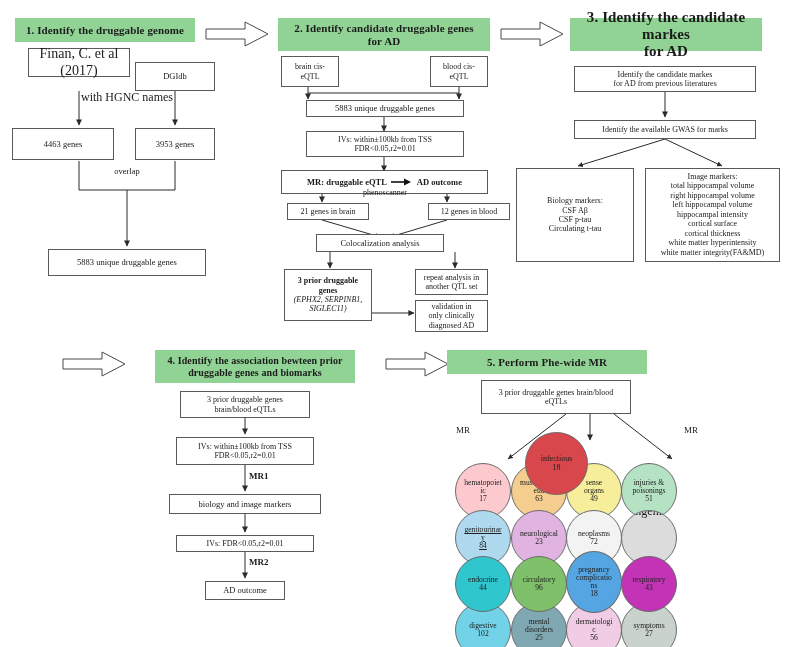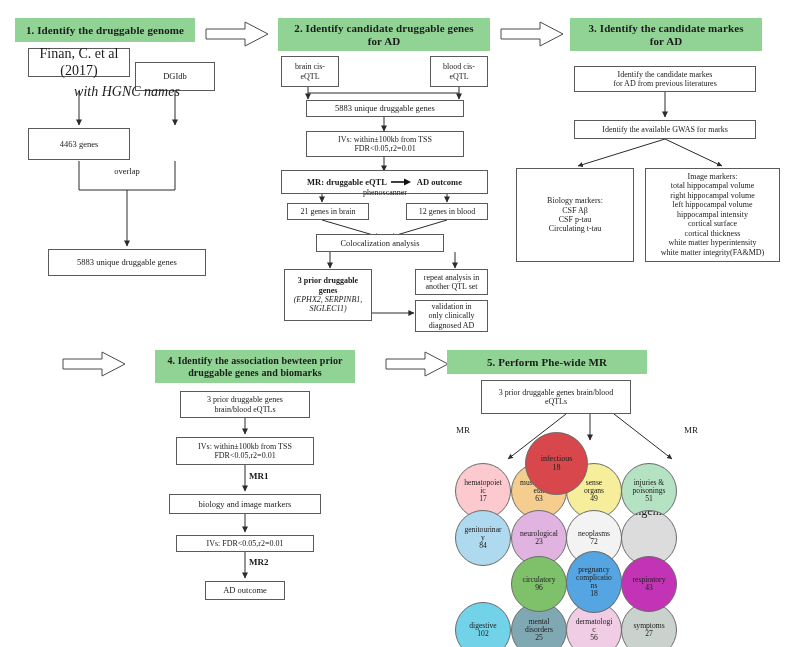"3. Identify the candidate markes" div.hdr { font-size: 11px -> 15px }
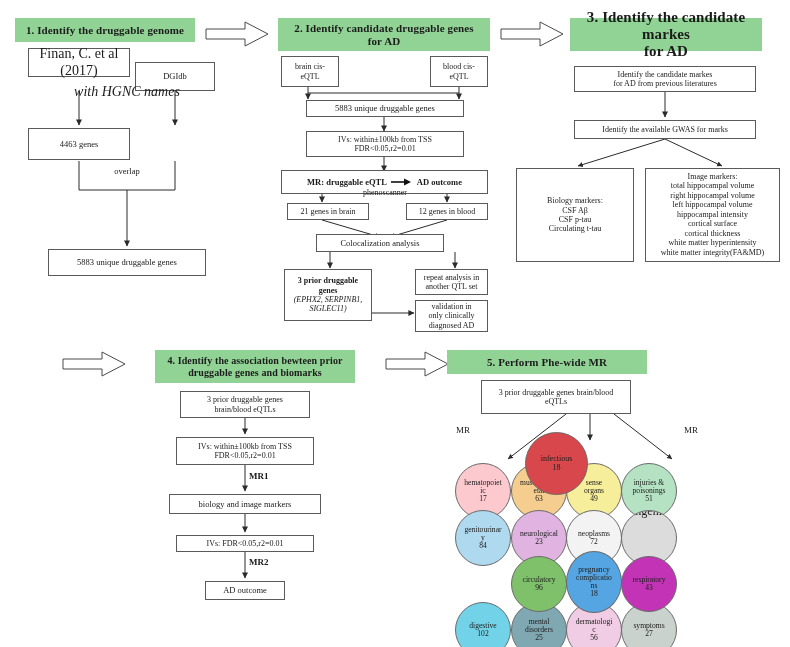"with HGNC names" div.lbl { font-size: 14px -> 12px; font-style: italic -> none; top: 84px -> 91px }
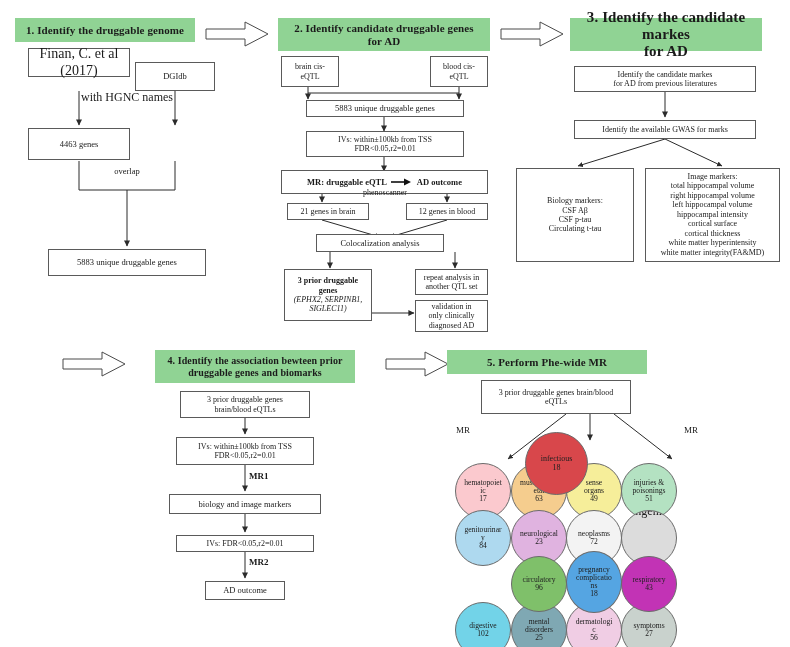"4463 genes" div.box { left: 28px -> 12px }
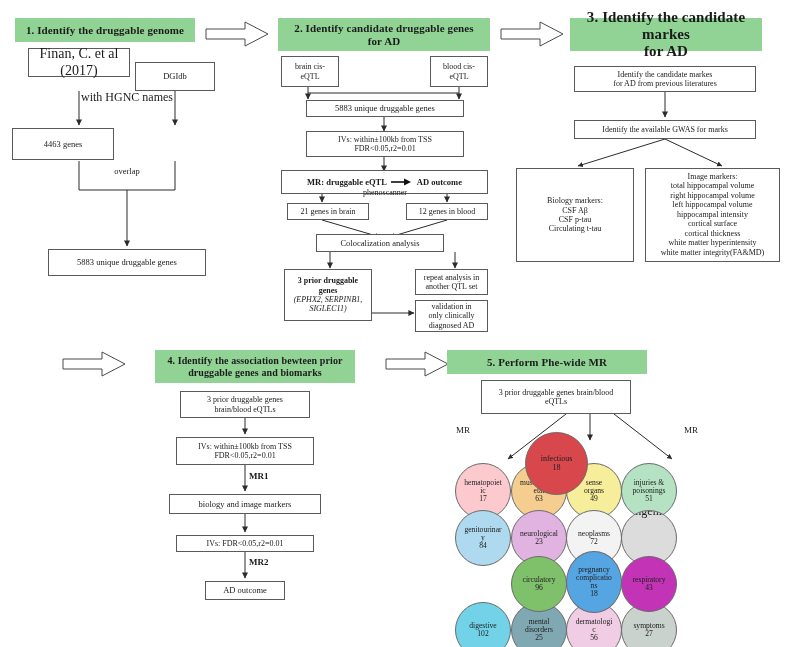"3953 genes" div.box { html: none -> <div>3953 genes</div> }
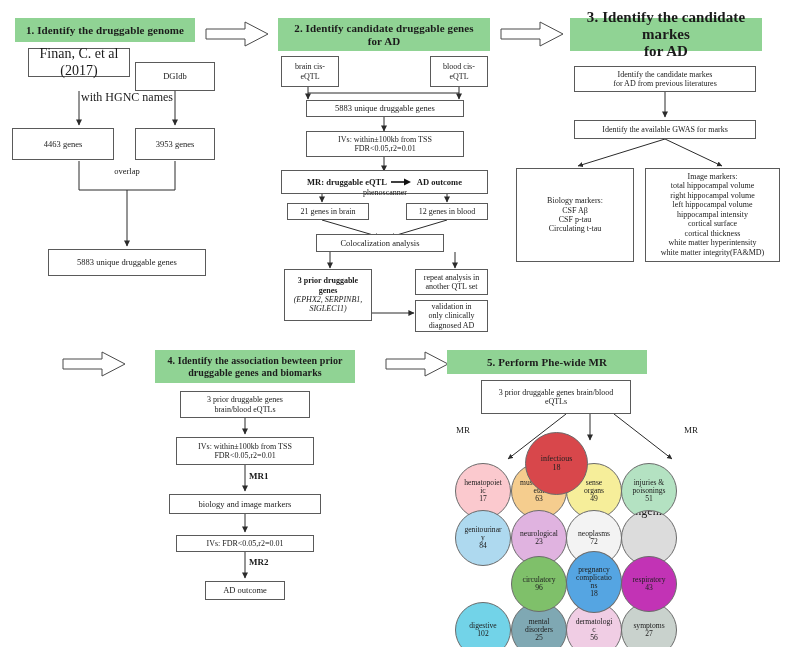"12 genes in blood" div.box { left: 406px -> 428px }
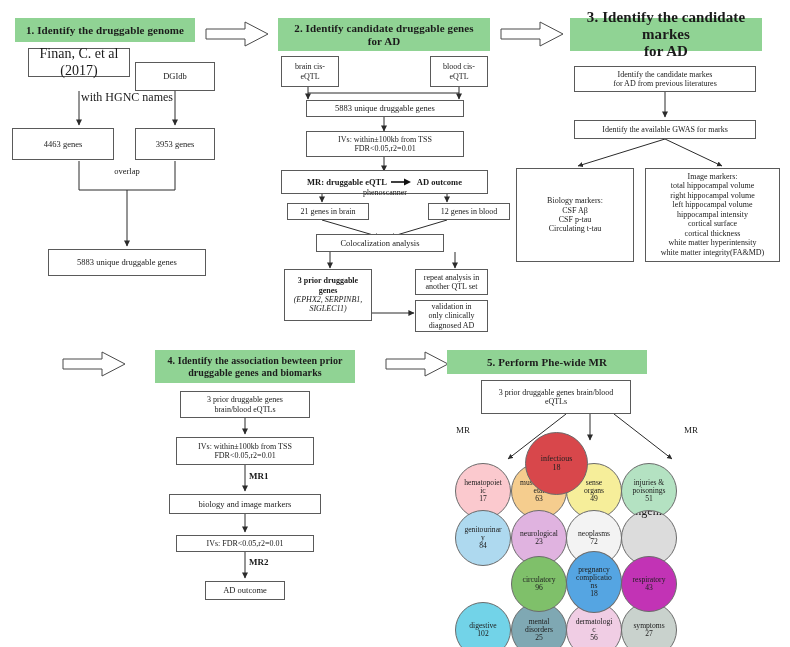"genitourinar" div.bubble { text-decoration: none -> underline }
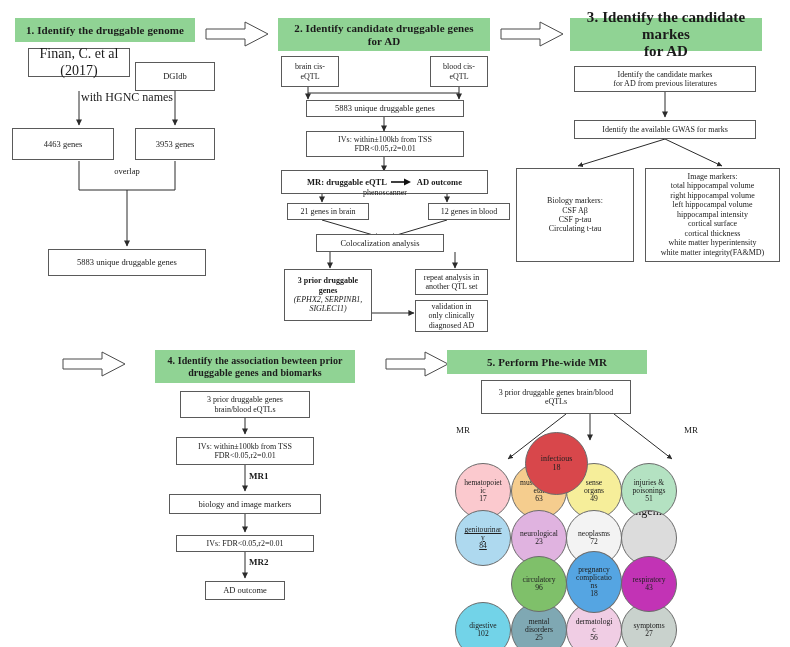"endocrine" div.bubble { html: none -> <div> <span>endocrine</span> <span>44</span> </div> }
